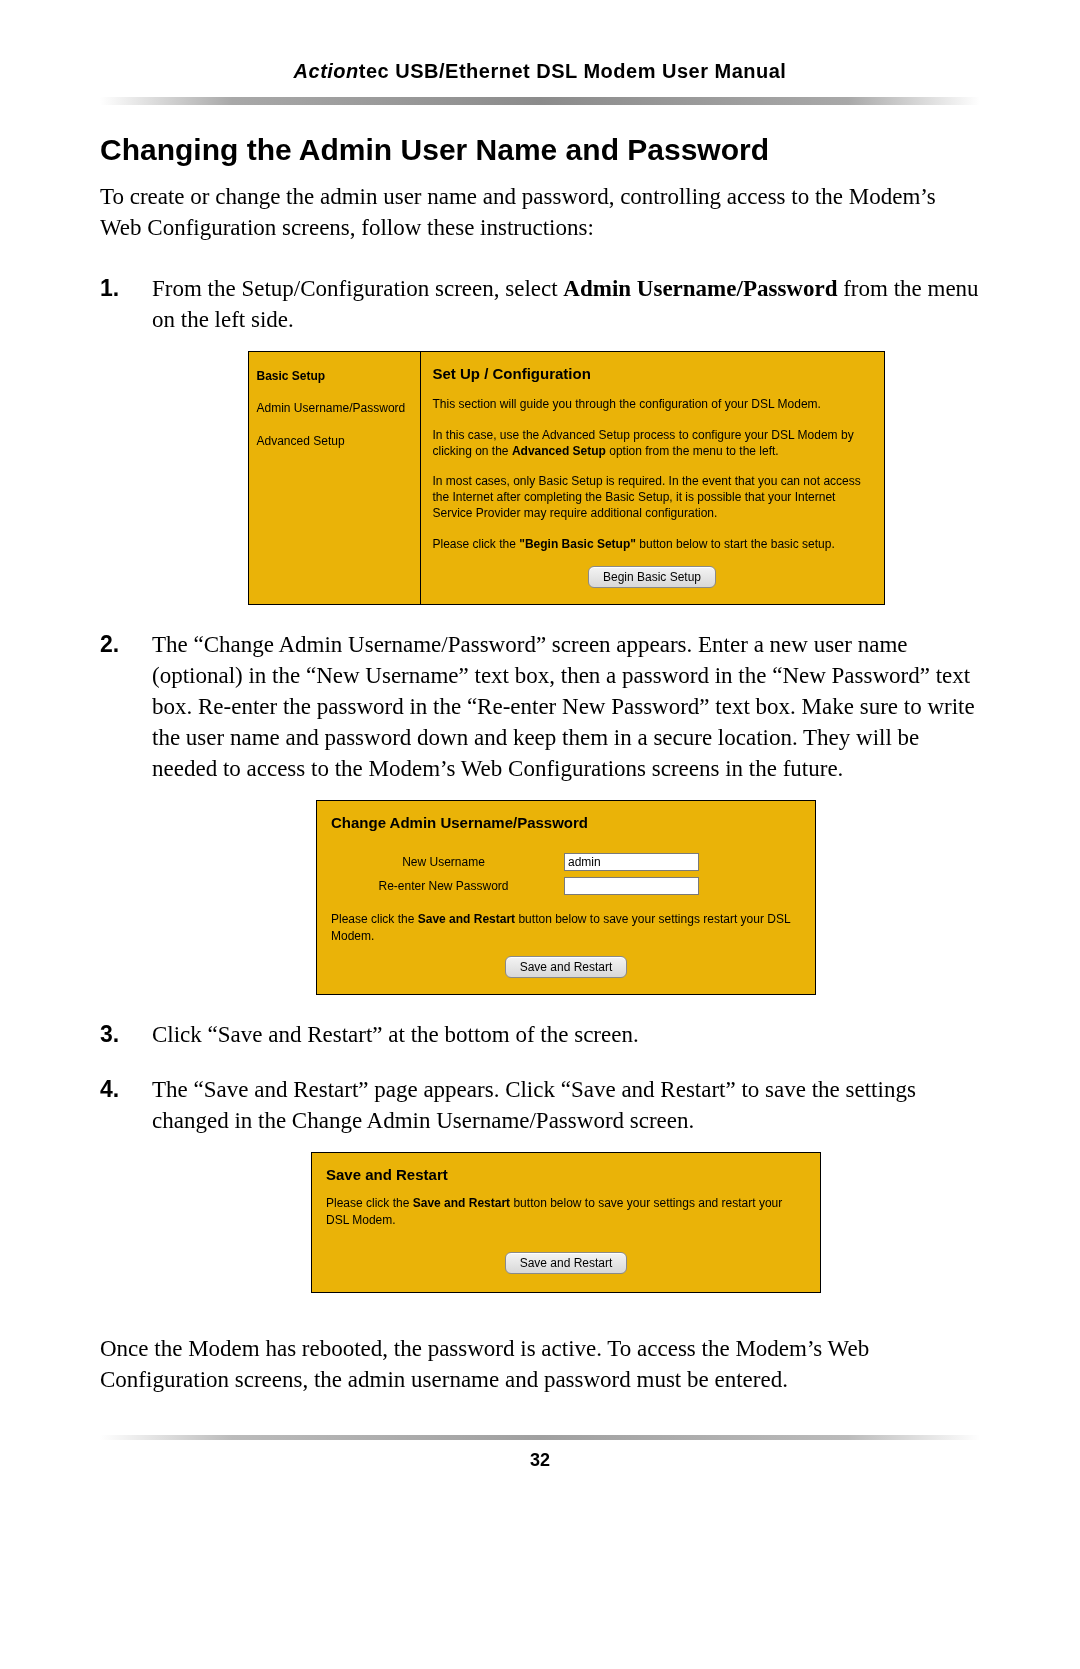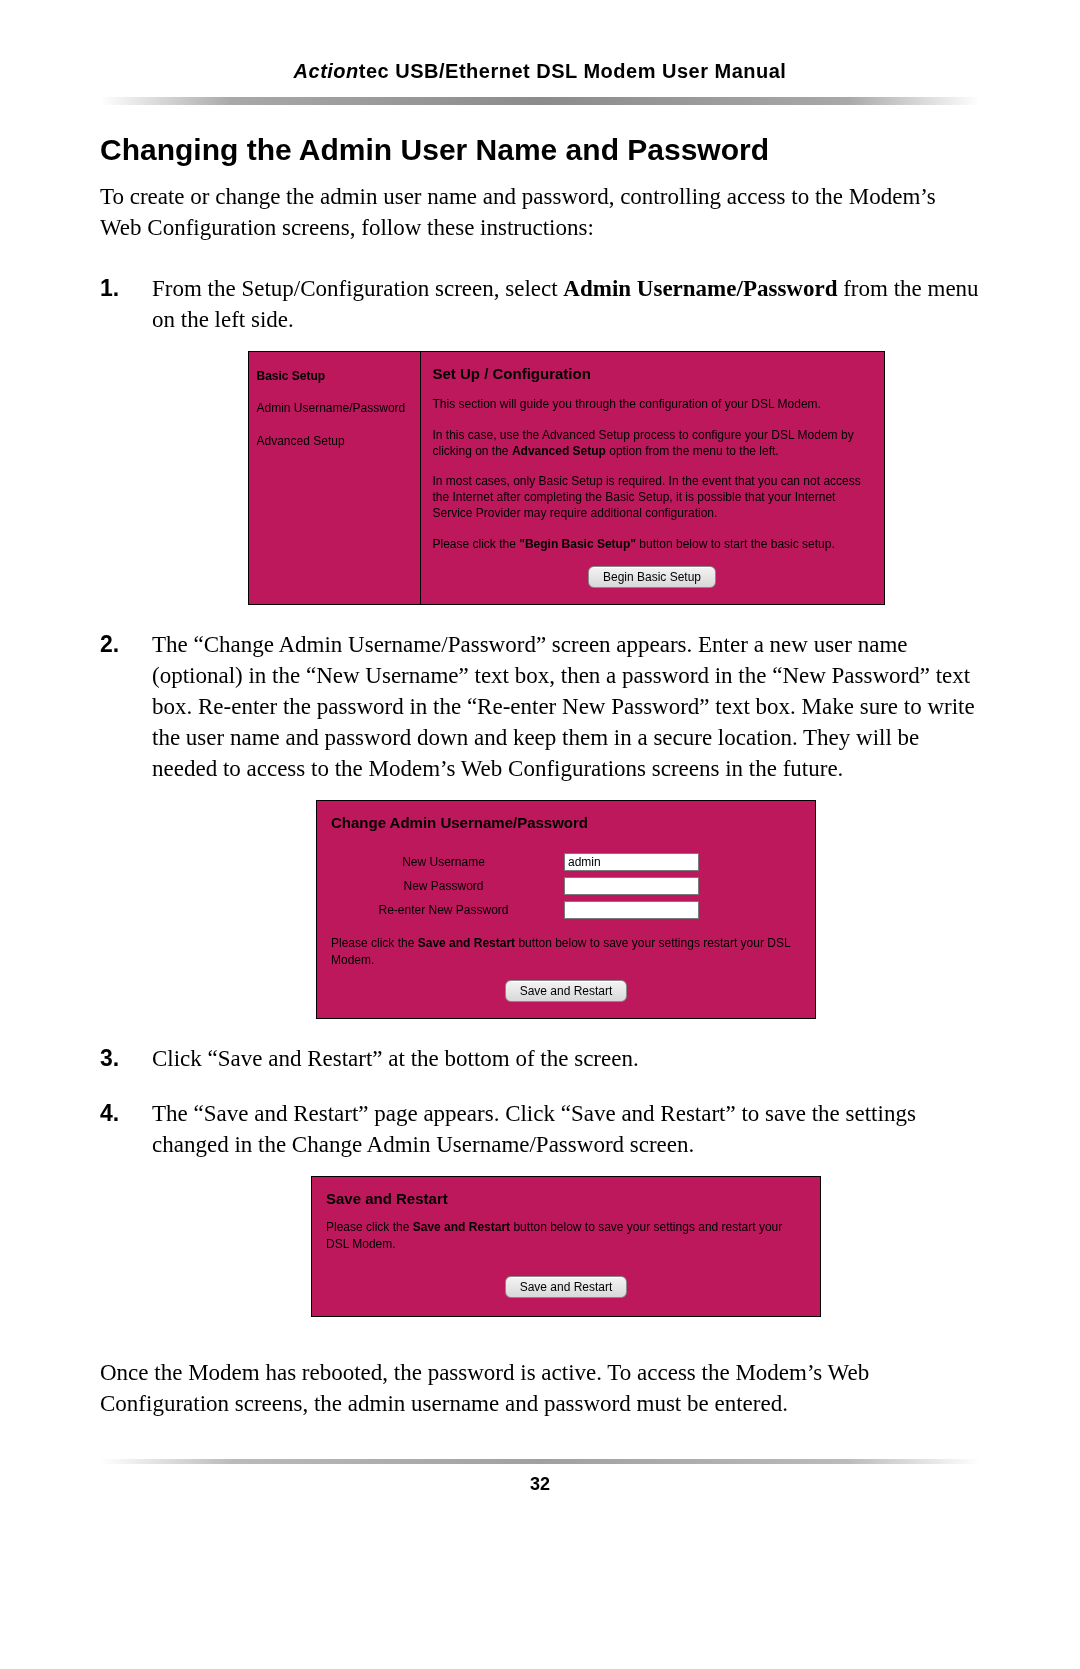"Basic Setup" .panel { background: #be185d -> #eab308 }
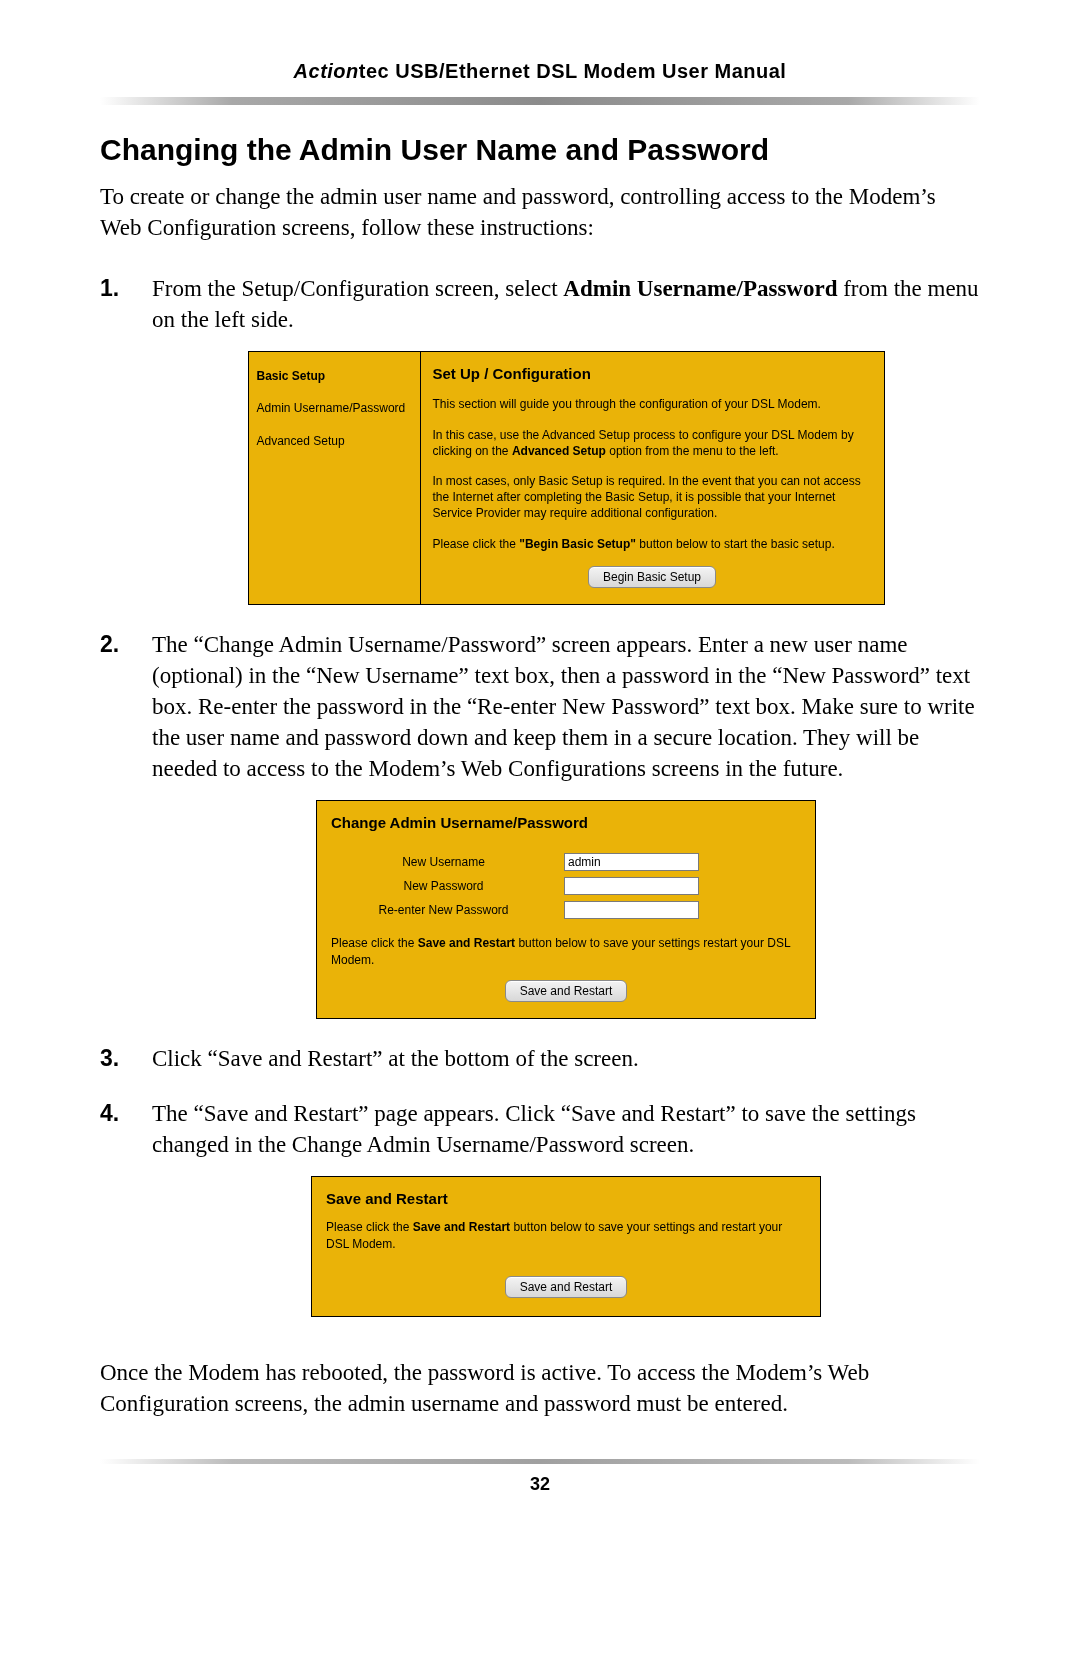"New Password" div.formrow { html: <div> <label>New Password</label> <input> </div> -> none }
